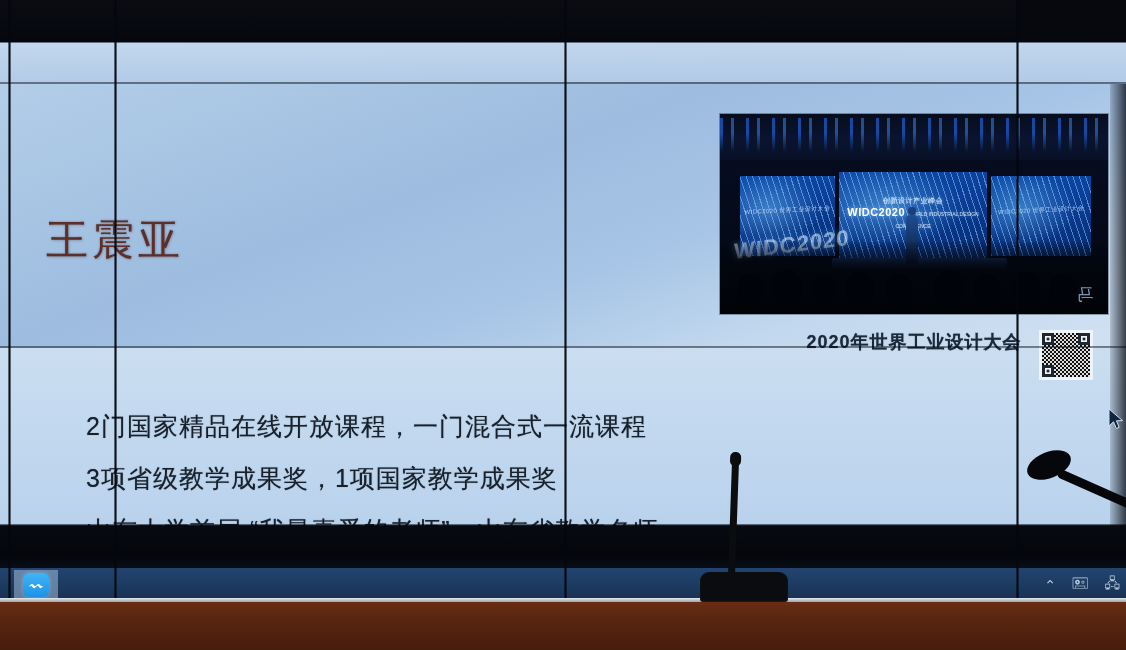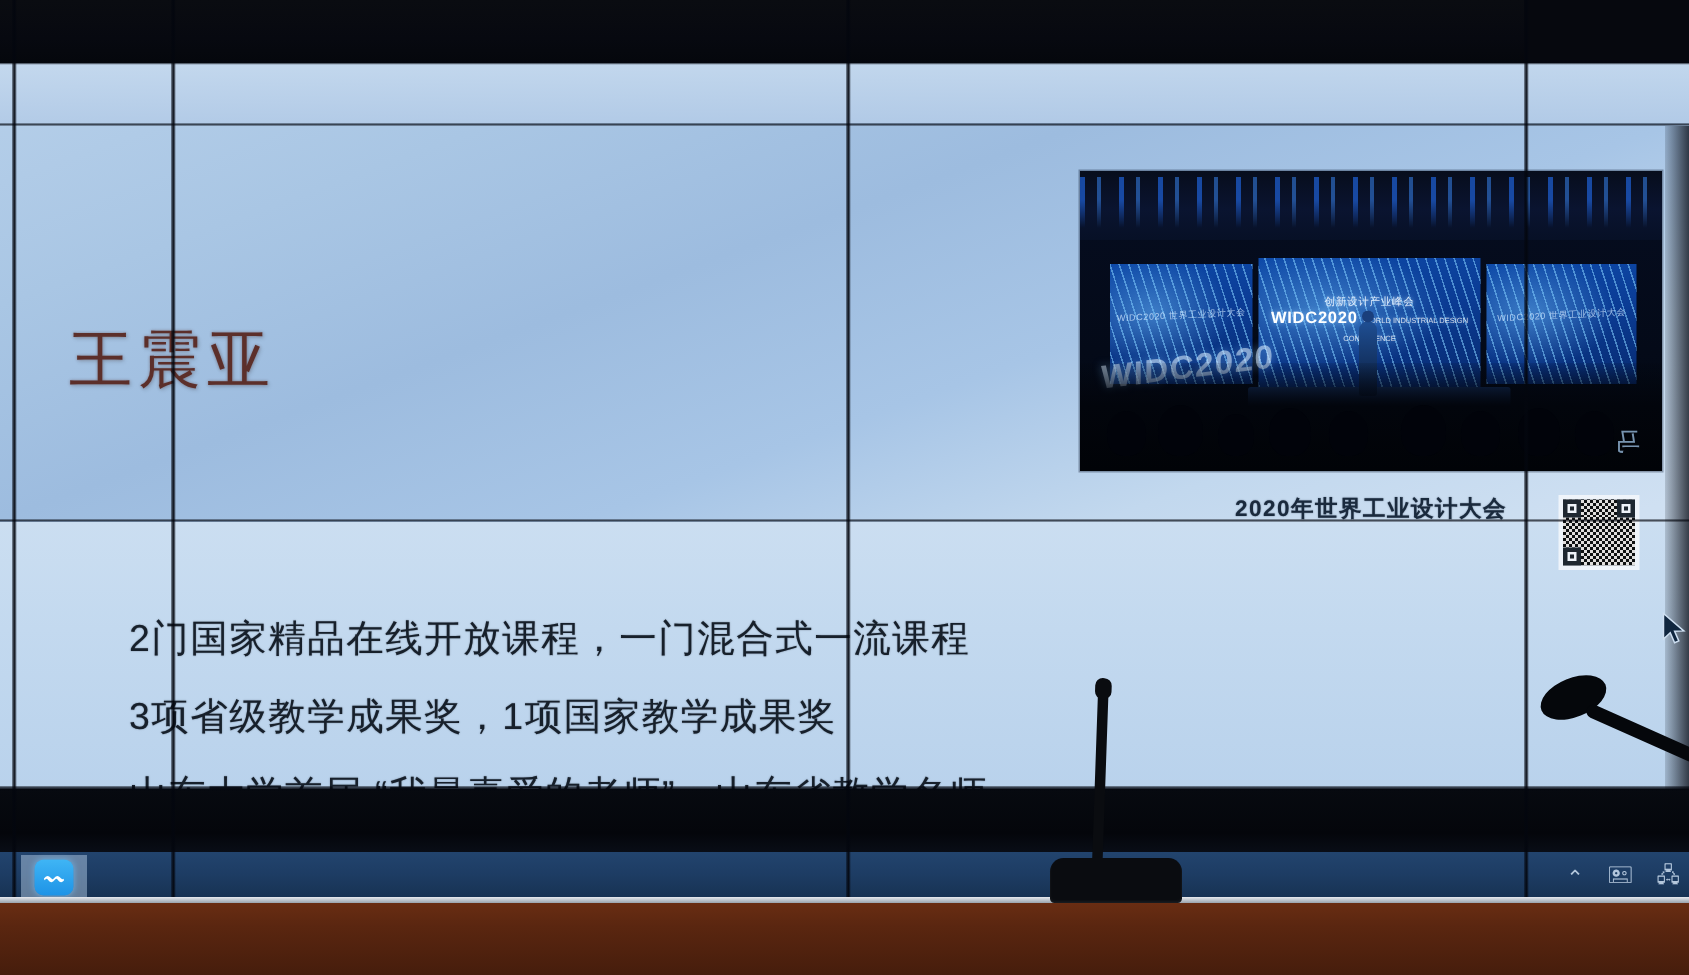"2020年世界工业设计大会" .photo-caption { font-size: 15px -> 18px }
